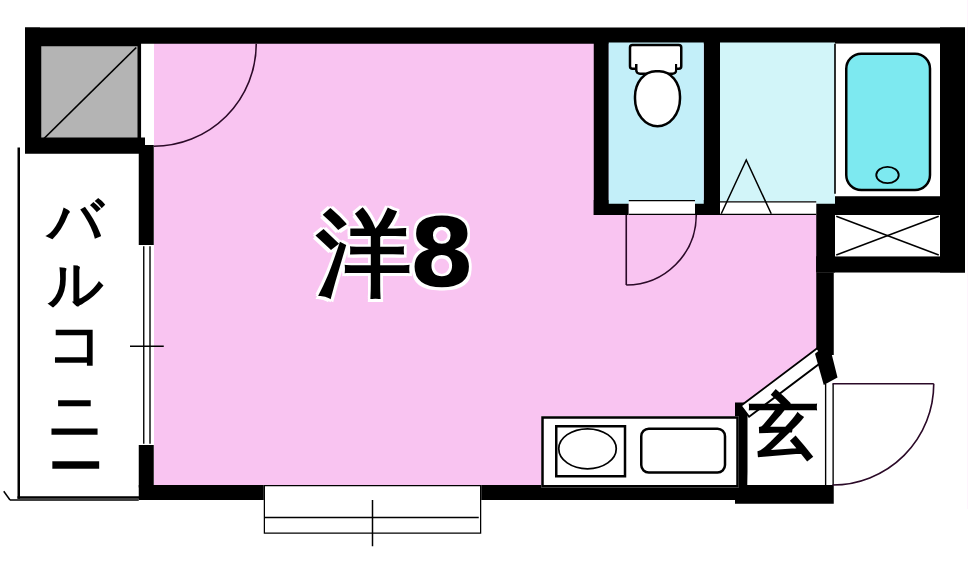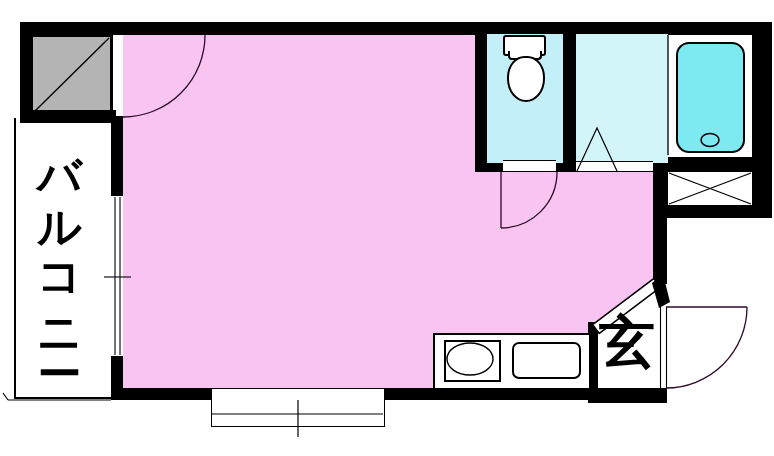"洋8" div.label { html: none -> <div>洋8</div> }
